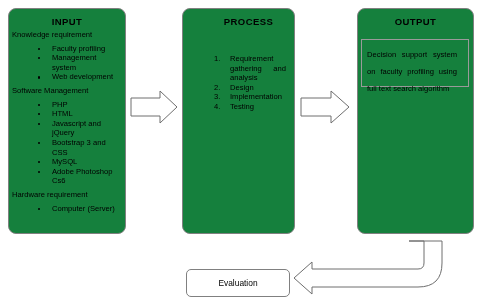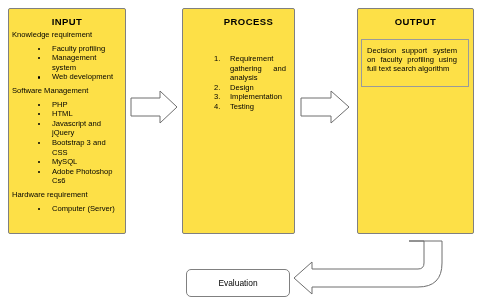"INPUT" .panel { background: #fde047 -> #15803d; border-radius: 2px -> 8px }
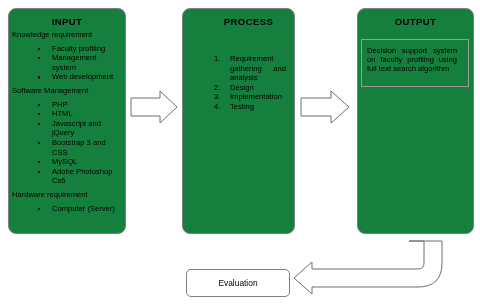"Decision support system on faculty" .output-inner { line-height: 9px -> 17px }
